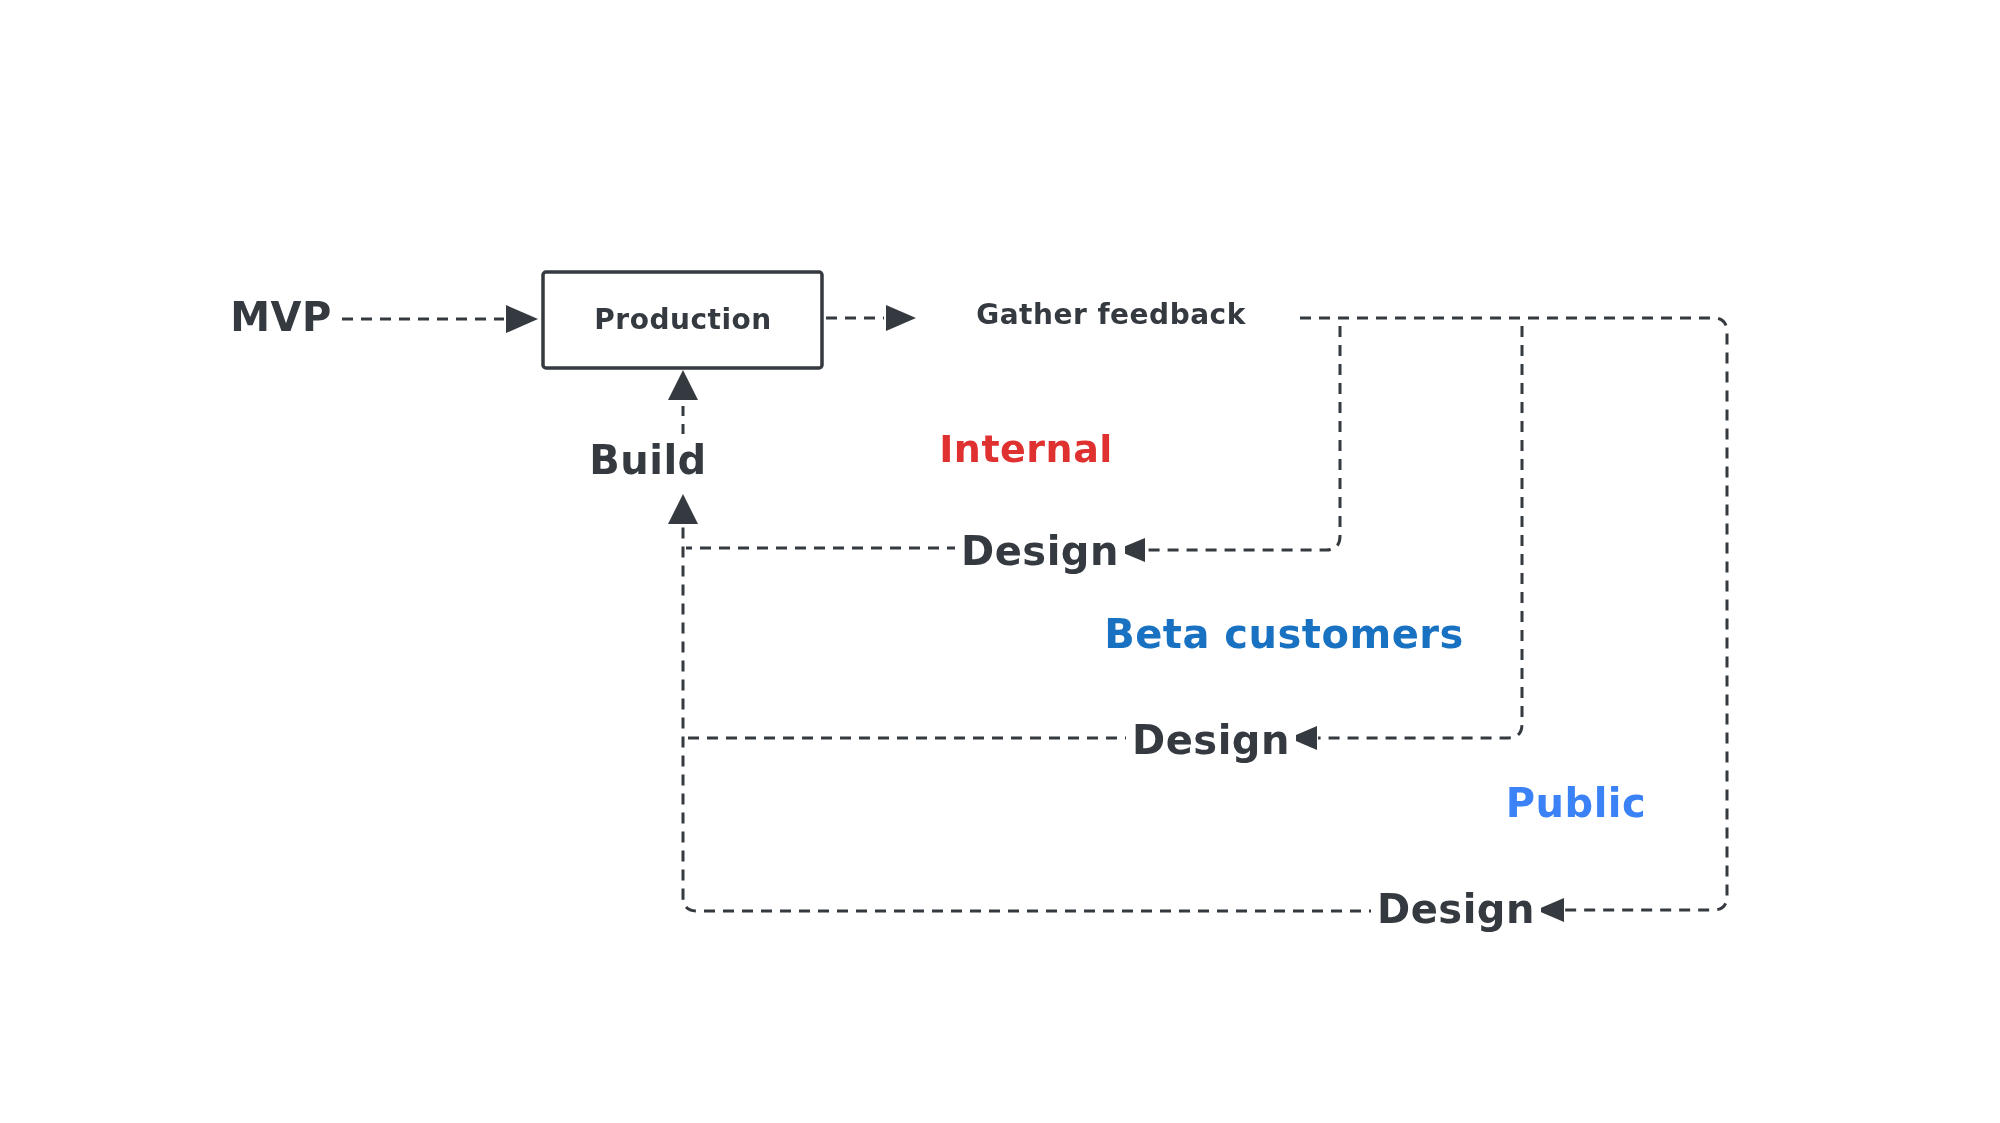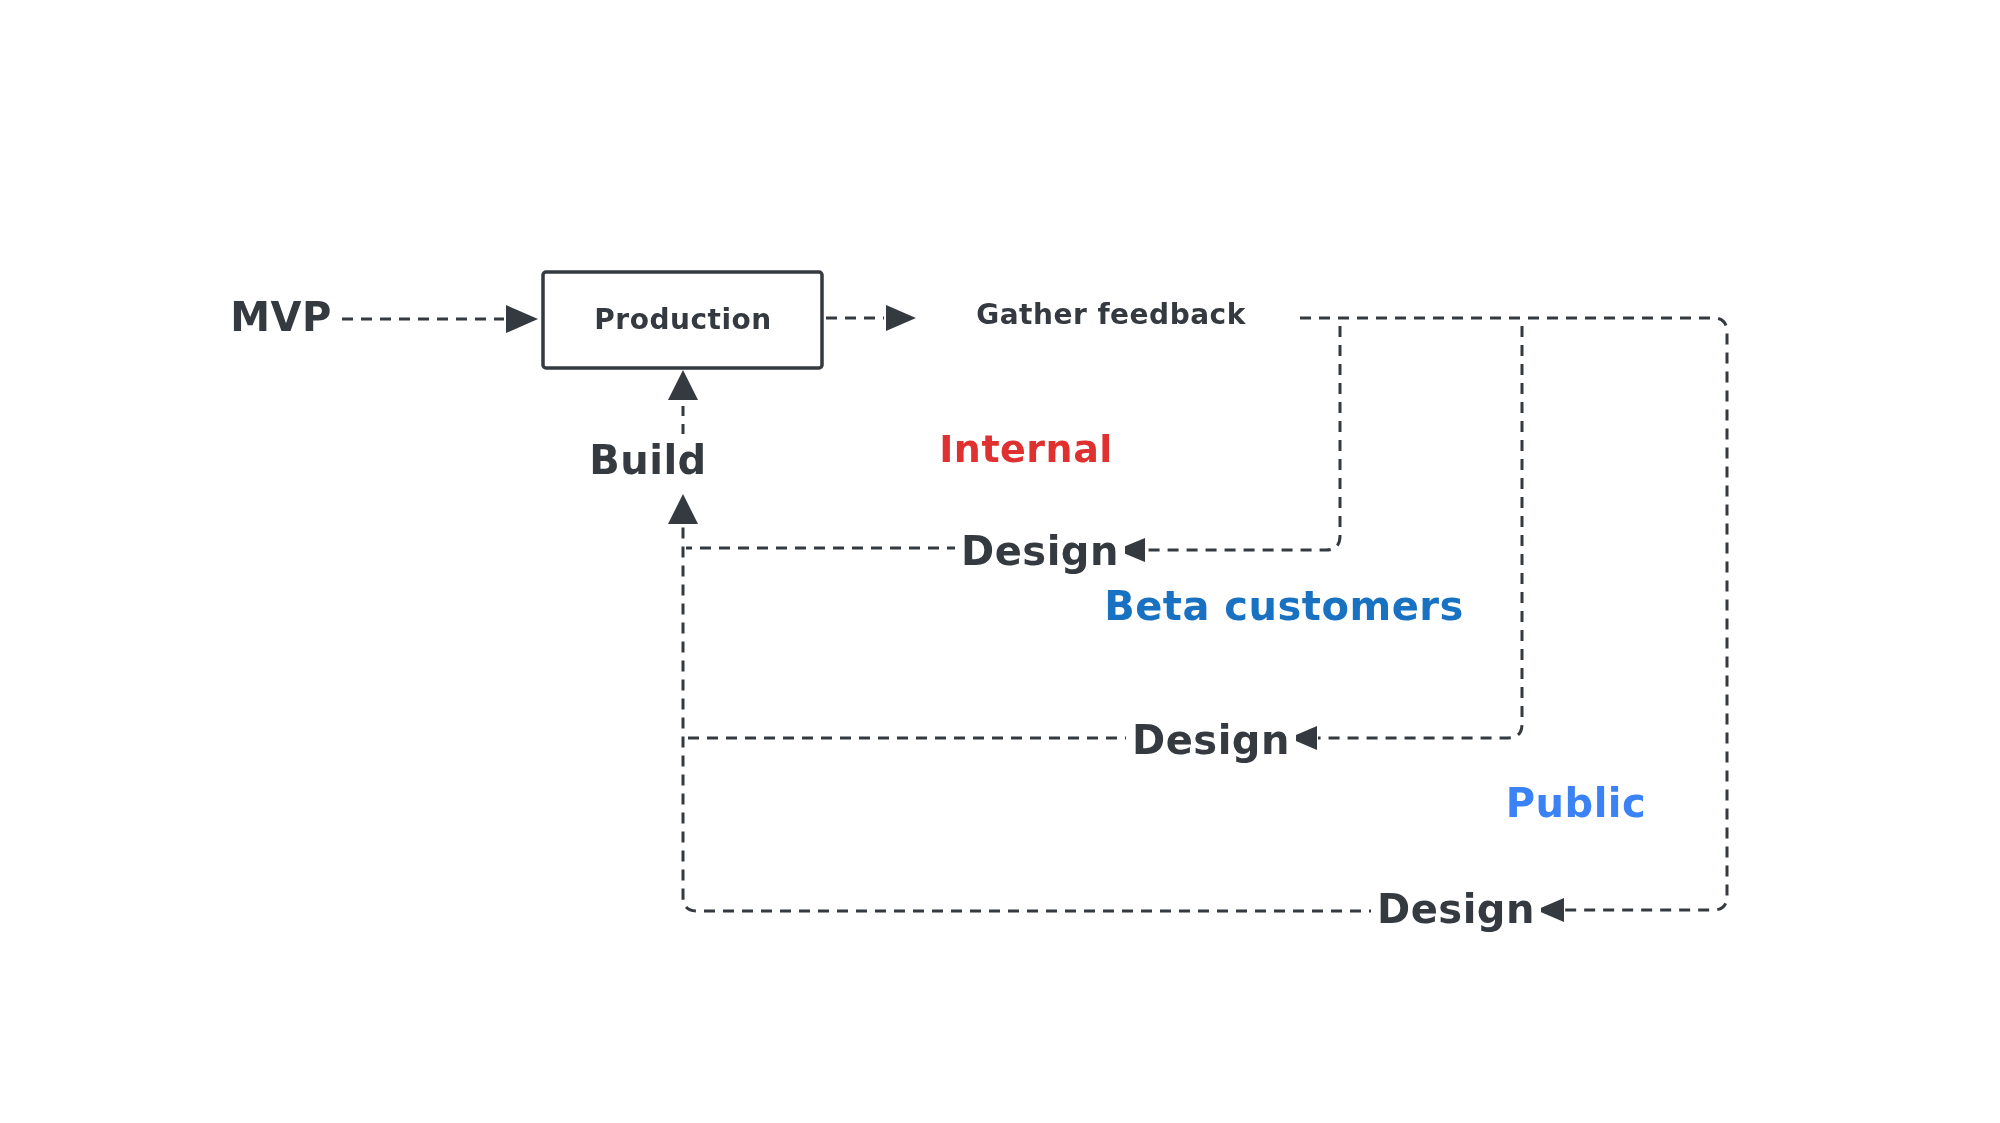"Beta customers" div.lbl { top: 606px -> 634px }
